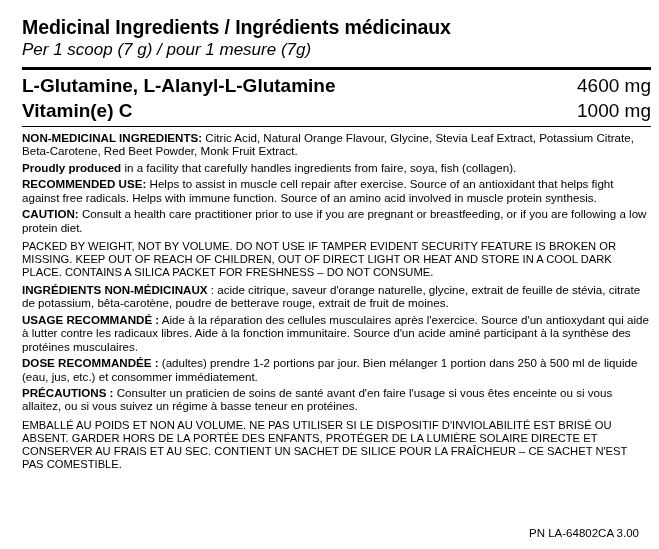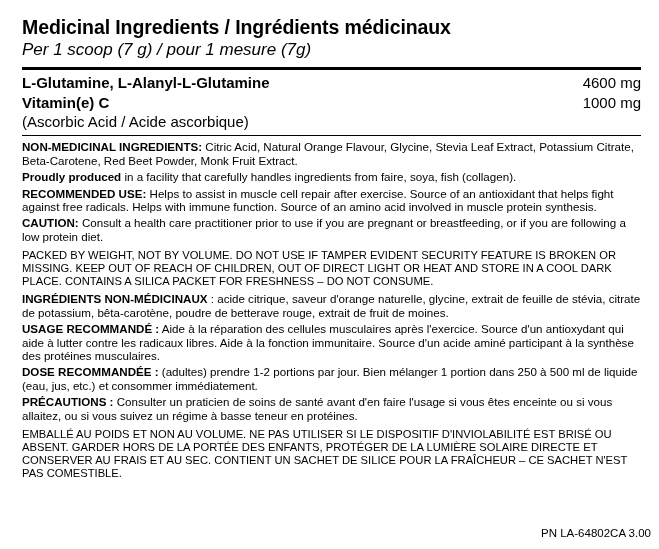"Medicinal Ingredients / Ingrédients" .panel { padding: 14px 18px 6px 22px -> 14px 8px 6px 22px }
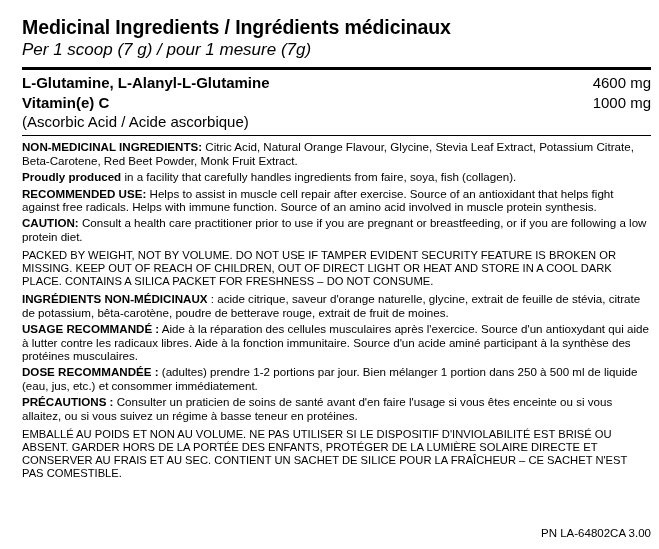"L-Glutamine, L-Alanyl-L-Glutamine" table.nutrients td { font-size: 15px -> 19px }
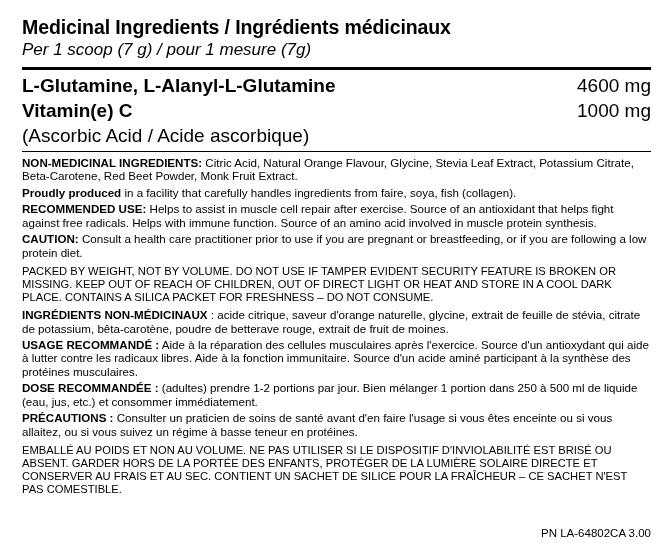"(Ascorbic Acid / Acide ascorbique)" tr { html: <tr> <td>(Ascorbic Acid / Acide ascorbique)</td> <td></td> </tr> -> none }
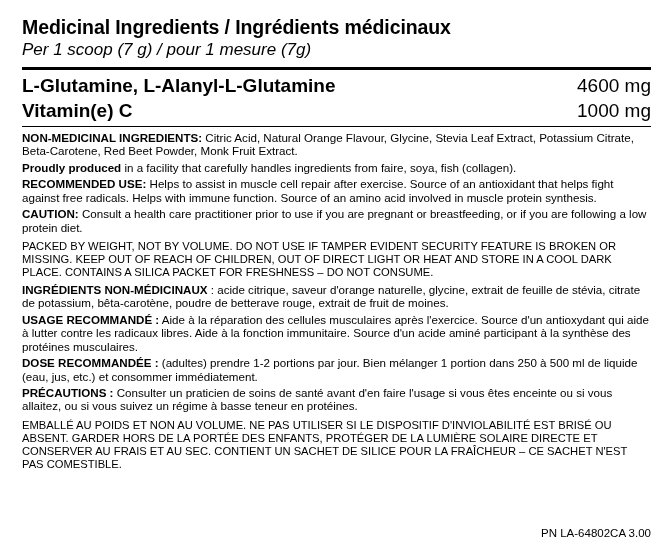"PN LA-64802CA 3.00" .footer { right: 8px -> 20px }
